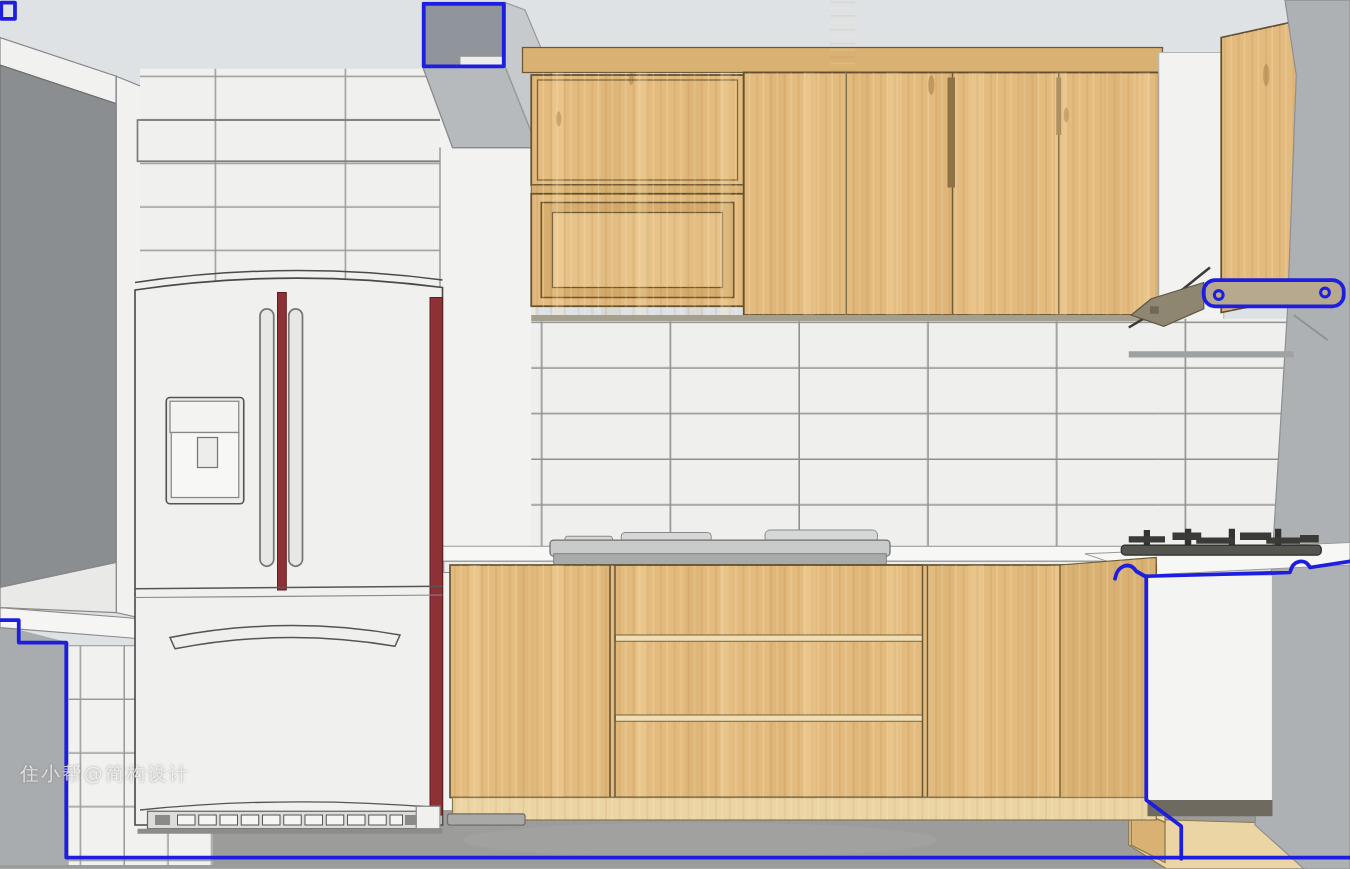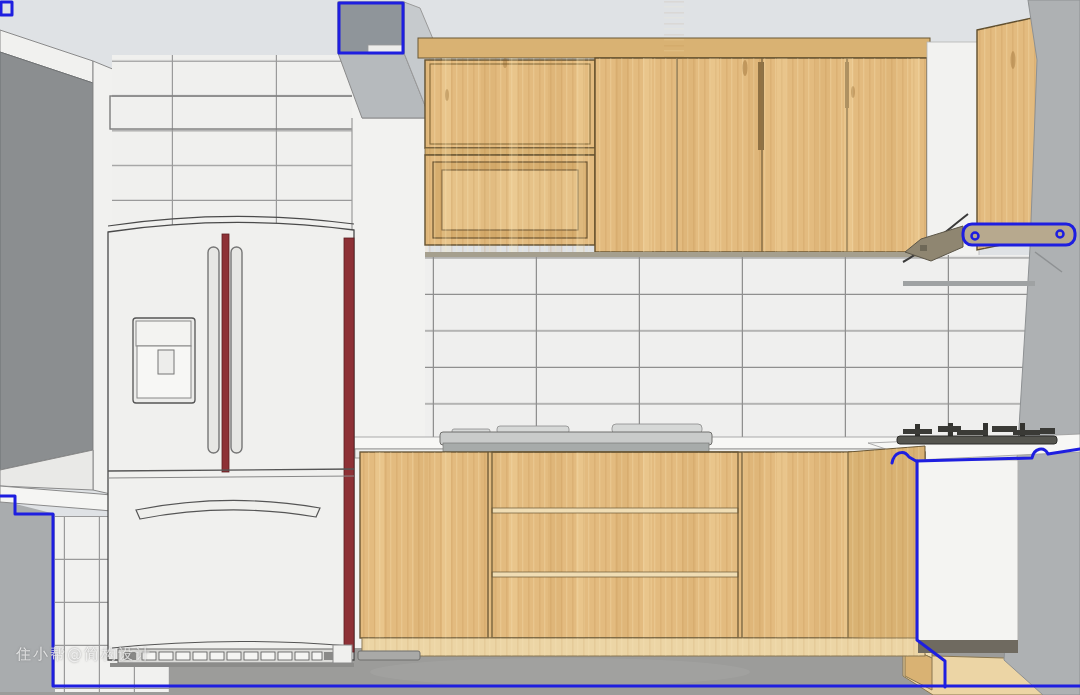"住小帮@简构设计" .watermark { top: 645px -> 610px }
